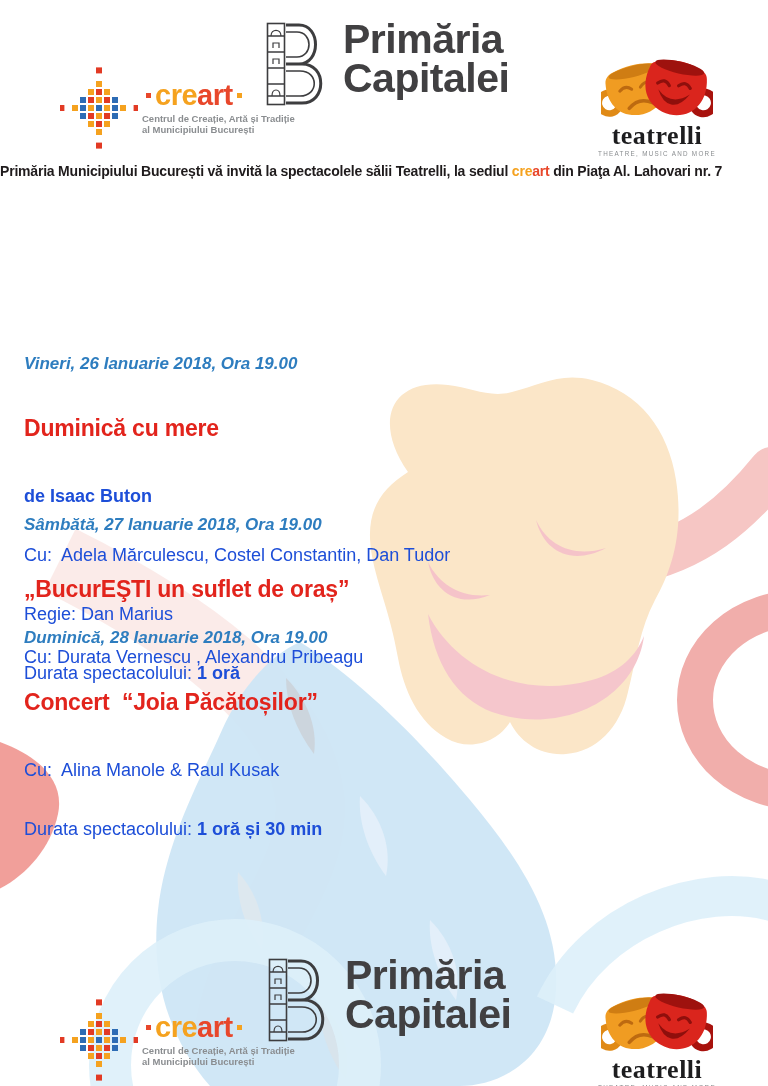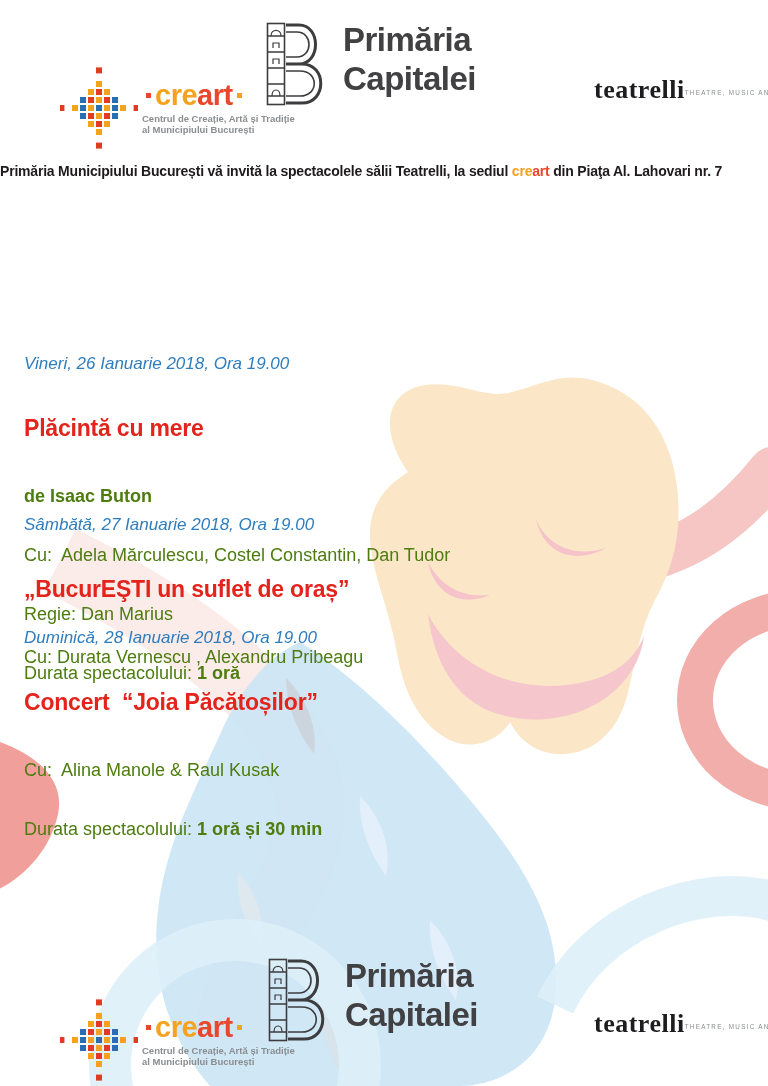"Primăria" .primaria-text { font-size: 33px -> 41px }
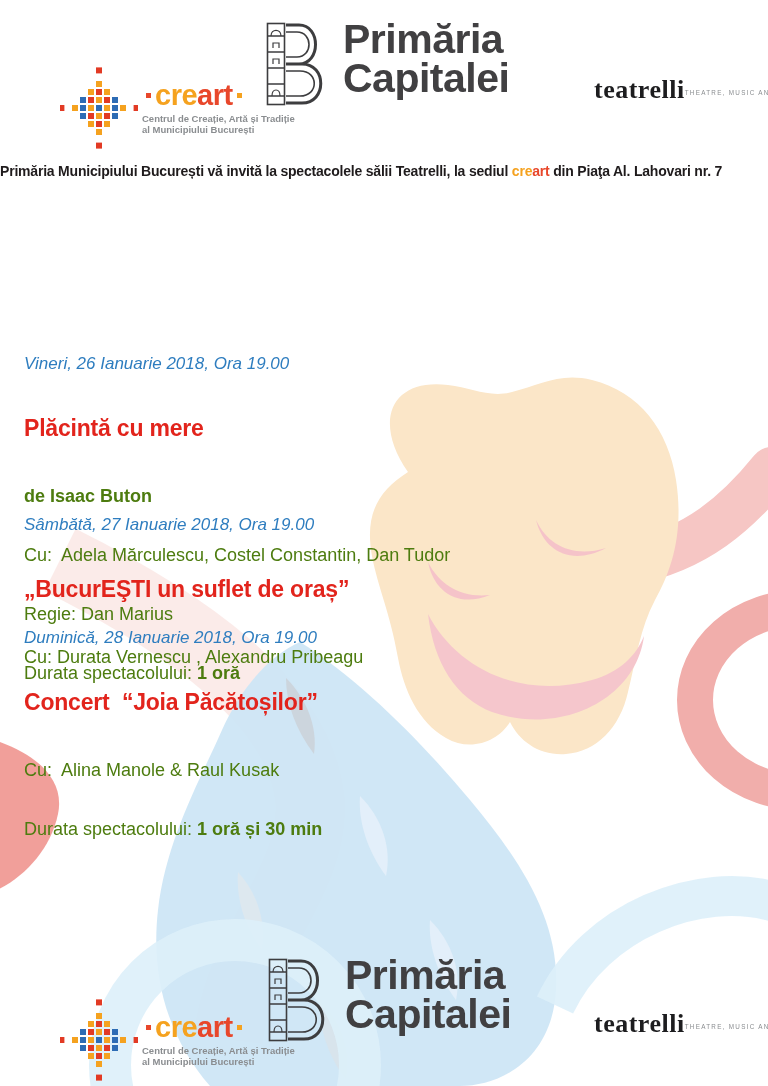"teatrelli" .teatrelli-logo { flex-direction: row -> column }
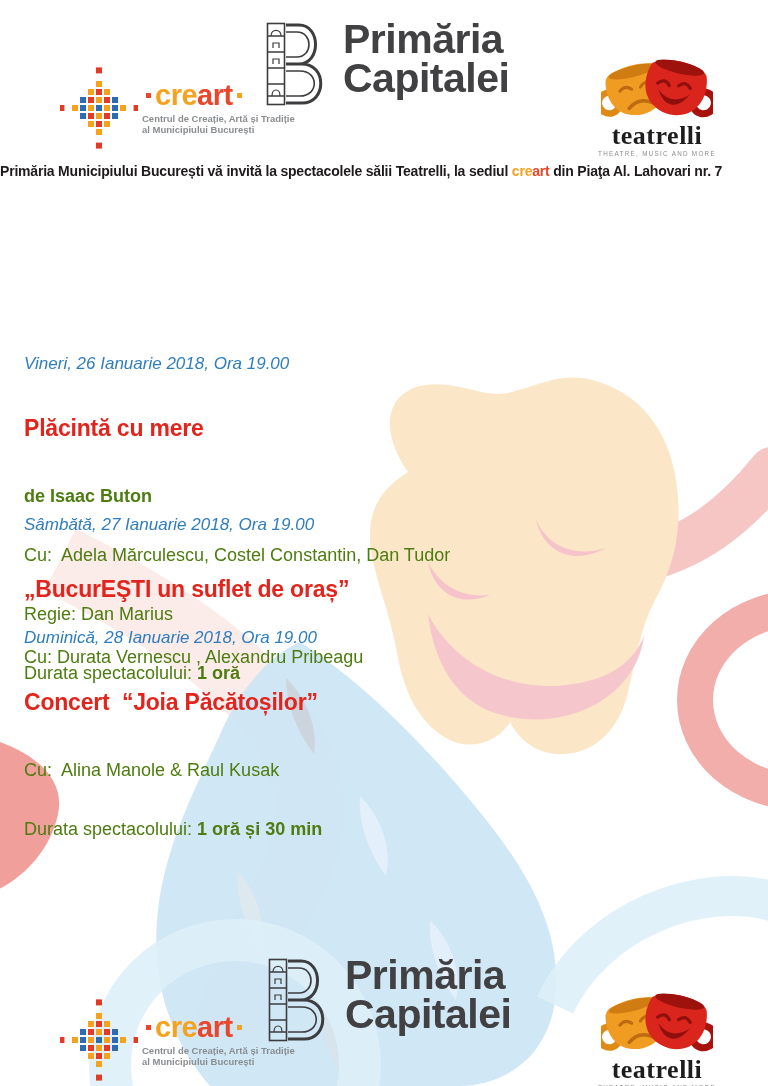"Vineri, 26 Ianuarie 2018, Ora" .event .date { font-weight: normal -> bold }
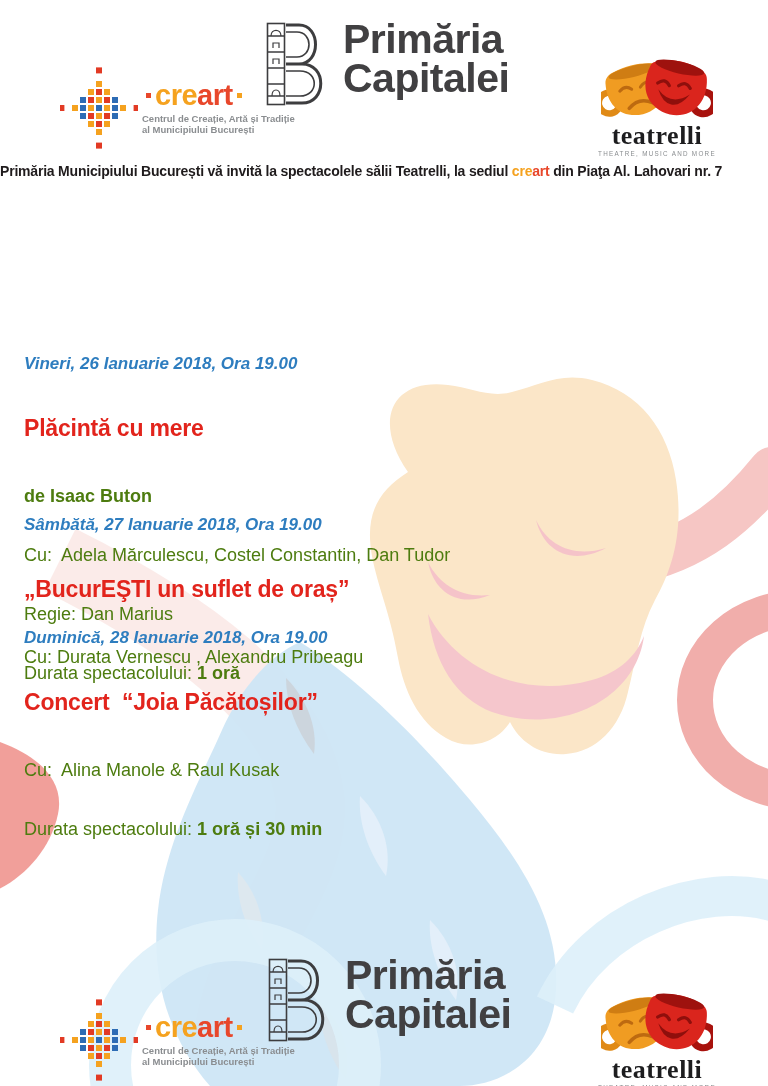"Plăcintă cu mere" div.title { text: Plăcintă -> Duminică }
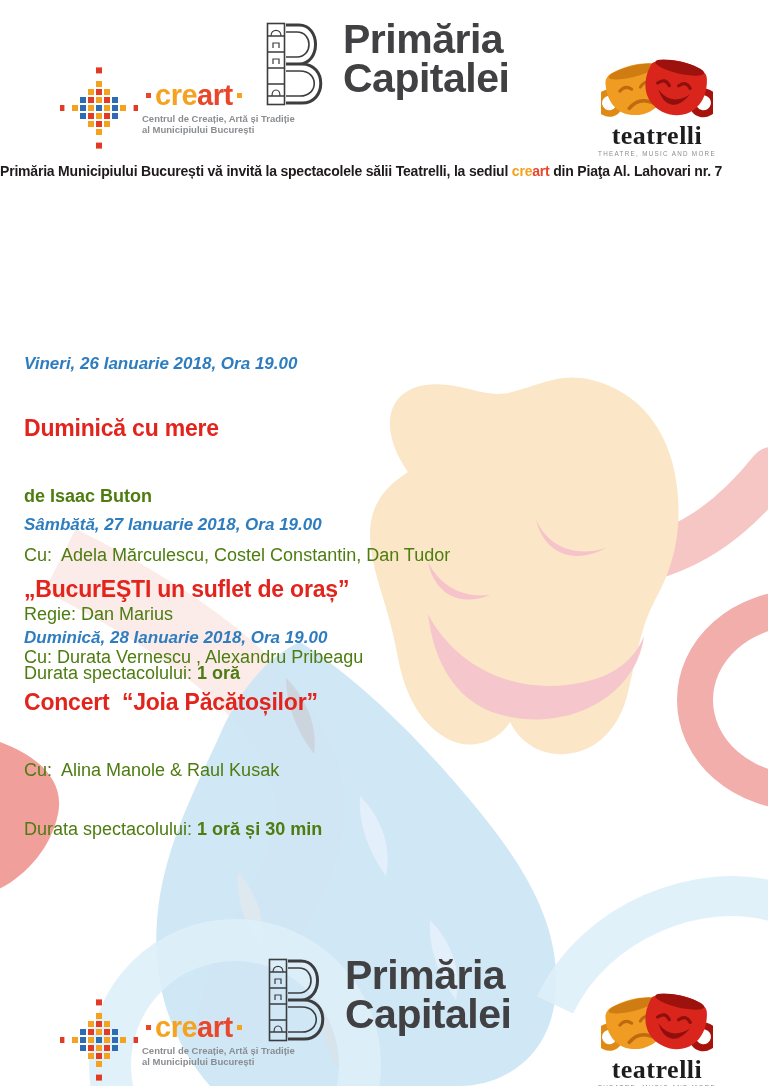"de Isaac Buton" .event .line { color: #4d7c0f -> #1d4ed8 }
